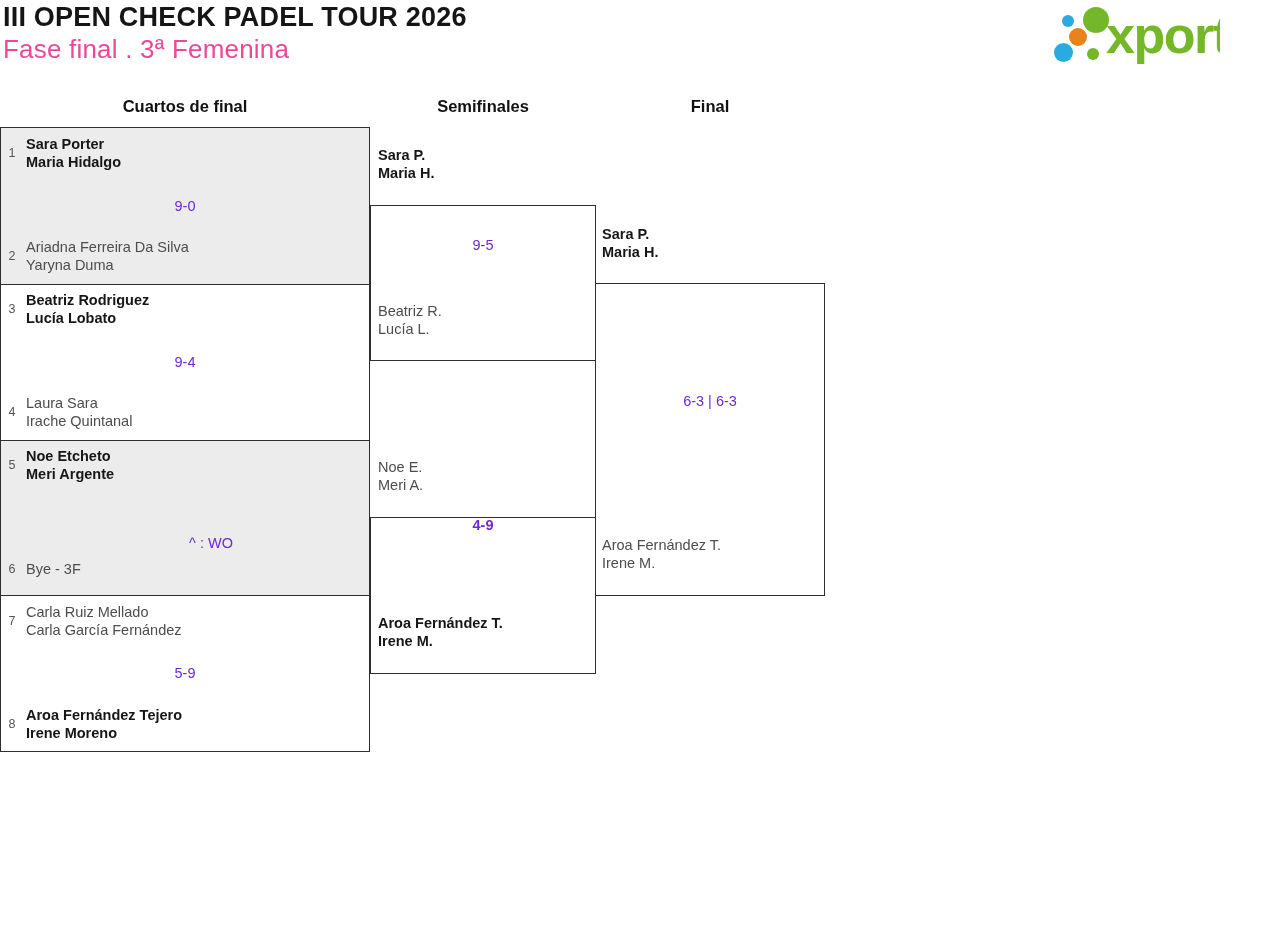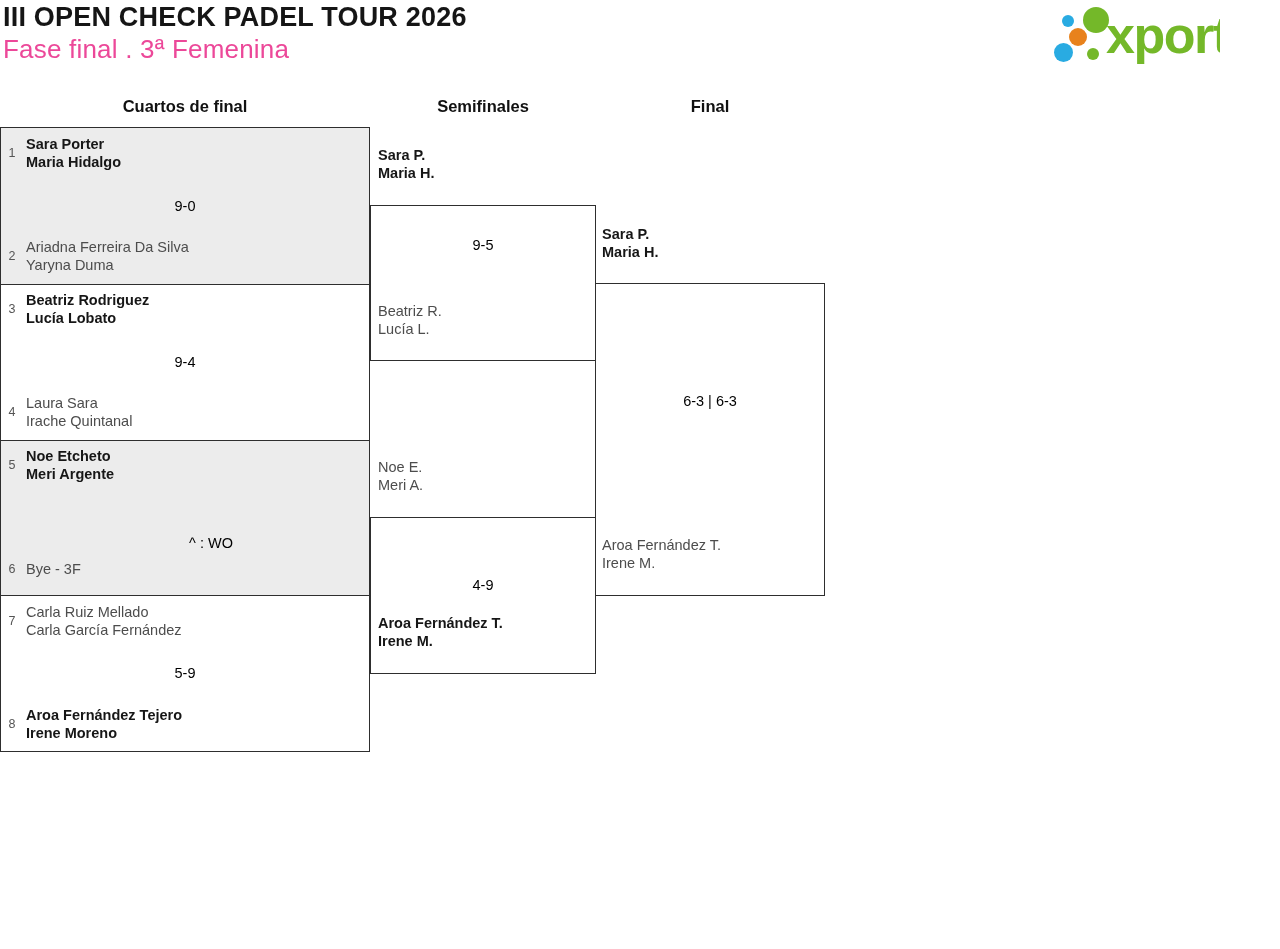"9-0" .score { color: #000000 -> #6d28d9 }
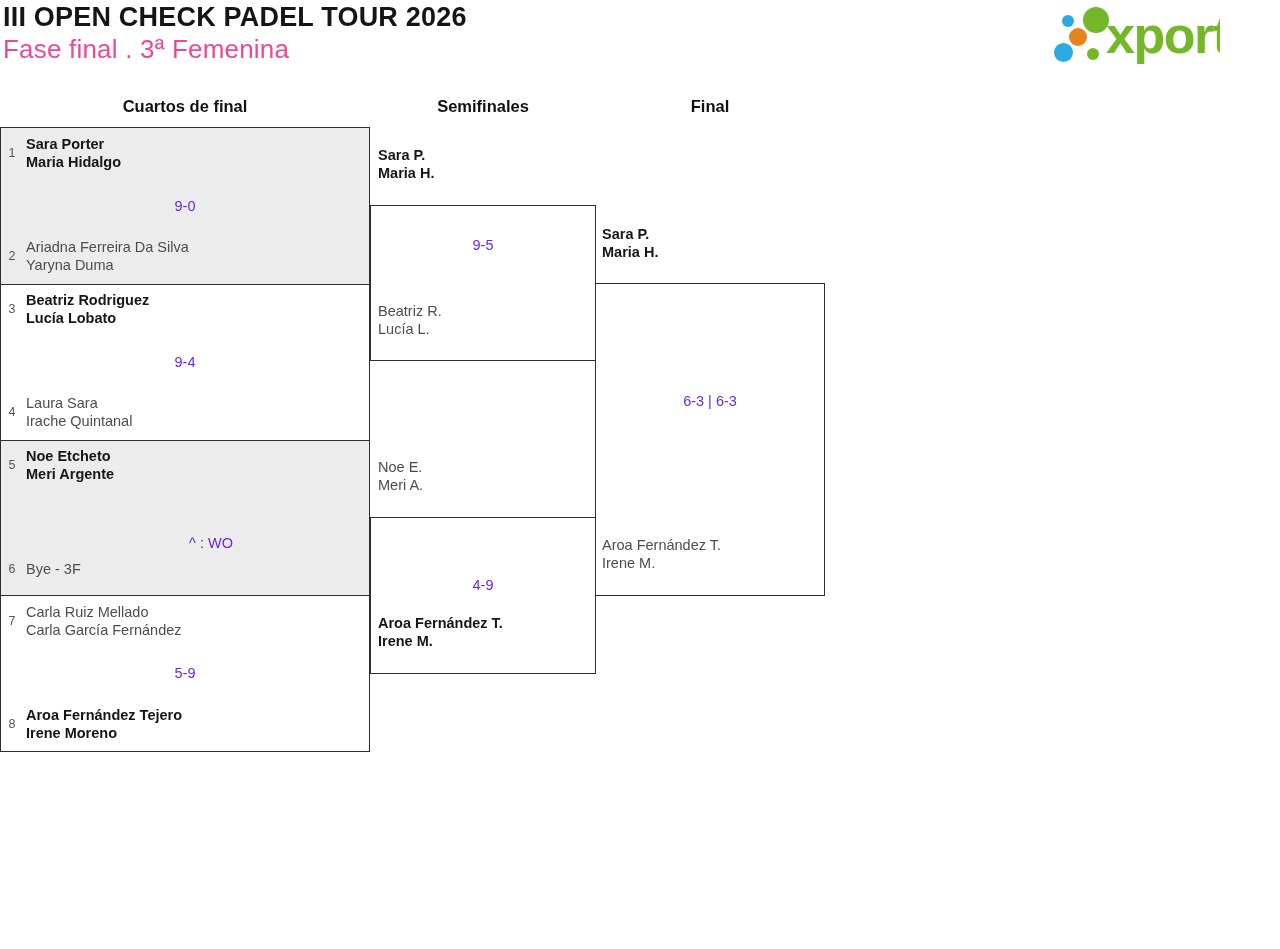"4-9" div.score { font-weight: none -> bold; top: 577px -> 517px }
